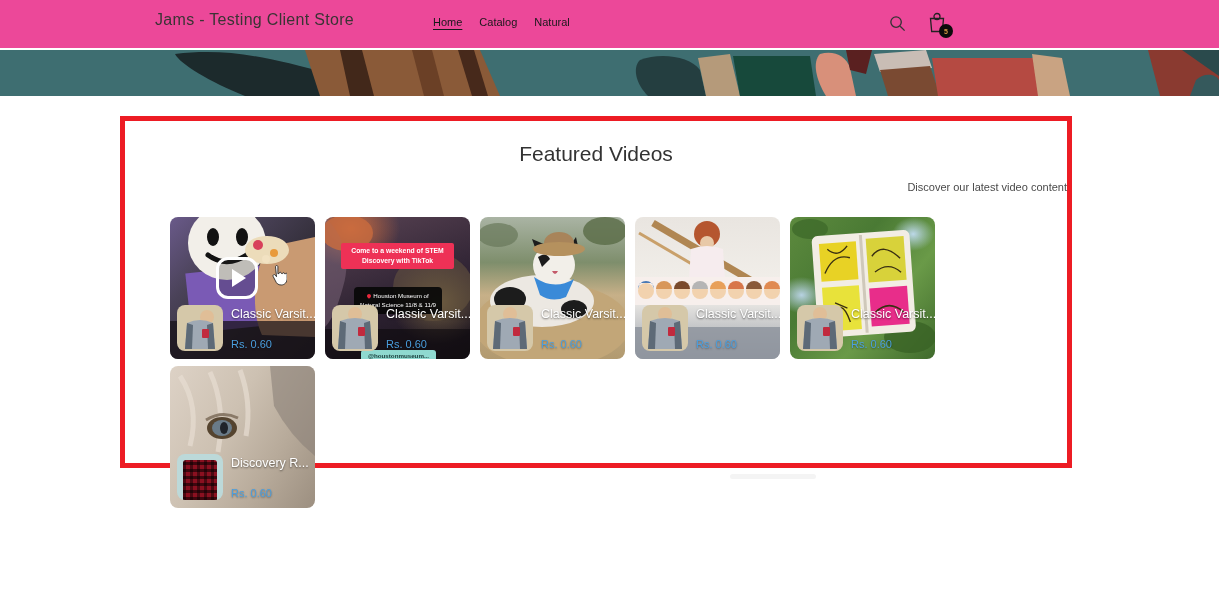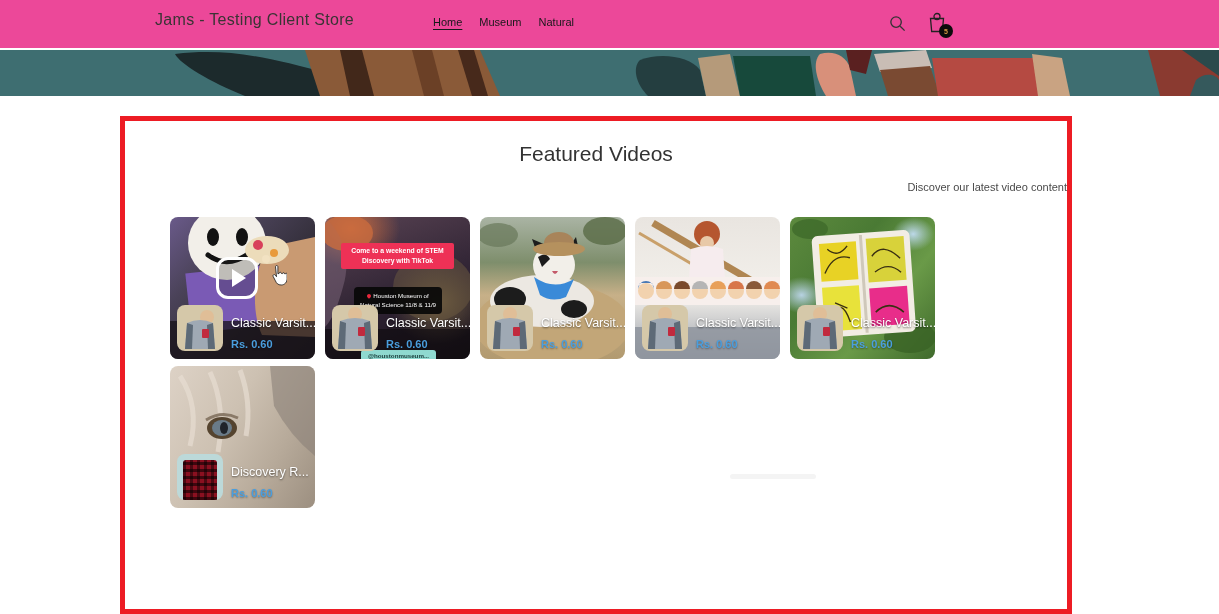"Museum" a { text: Museum -> Catalog }
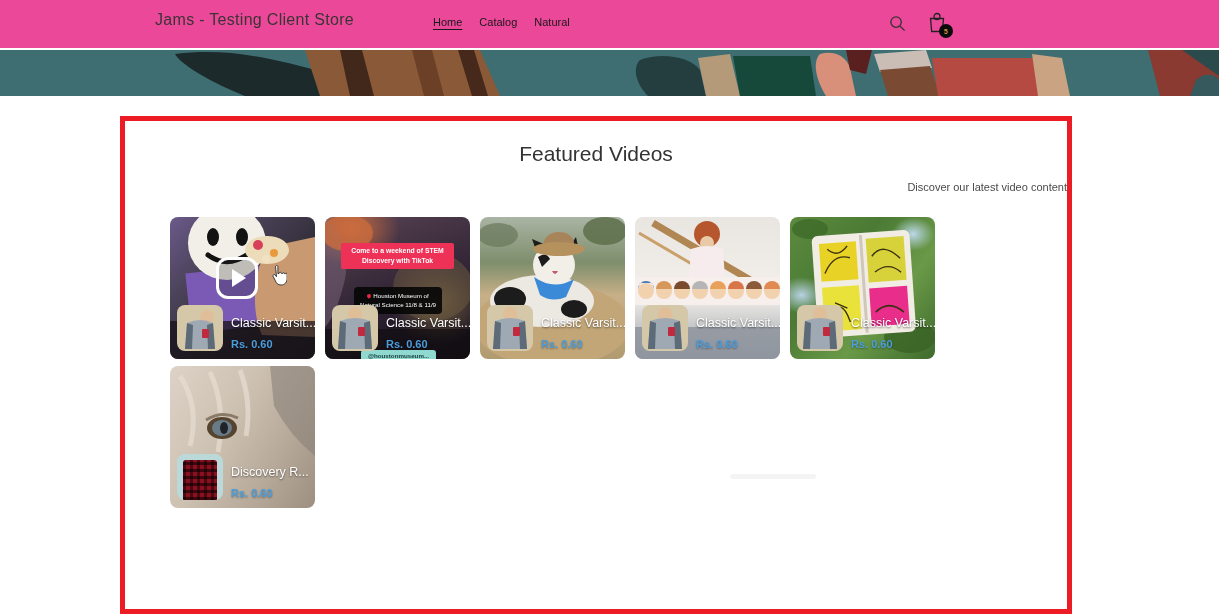"Featured Videos" .featured { height: 498px -> 352px }
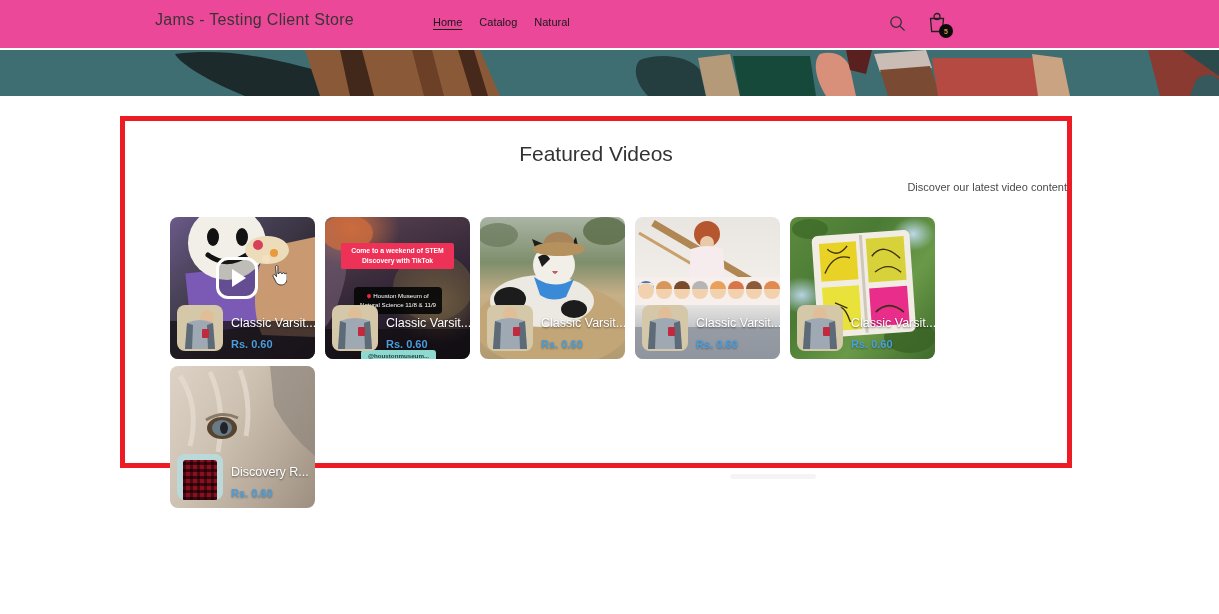"Rs. 0.60" .chip-price { font-weight: bold -> none; margin-top: 8px -> 17px }
